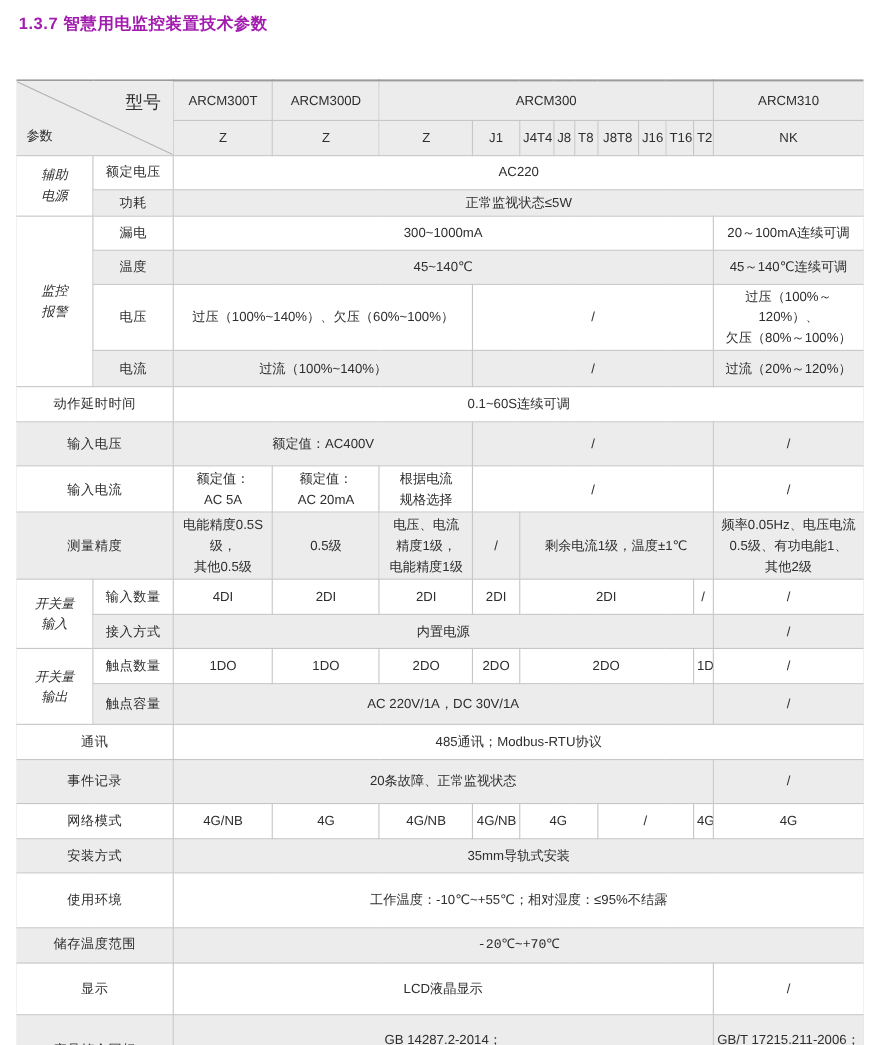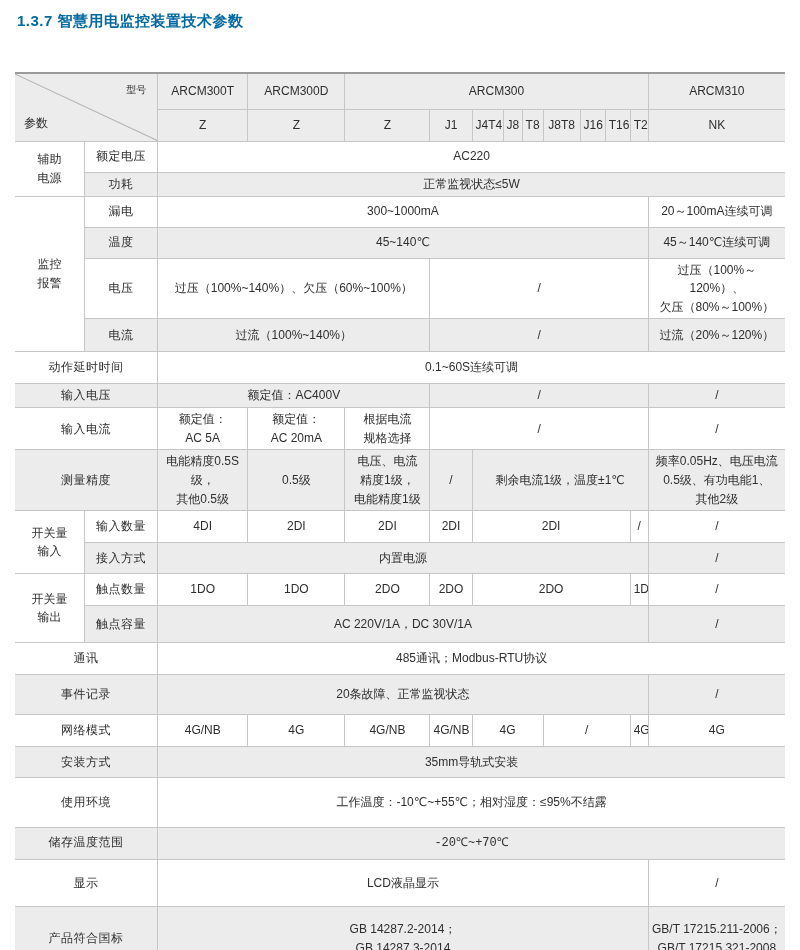"1.3.7 智慧用电监控装置技术参数" .doc-title { color: #0369a1 -> #a21caf }
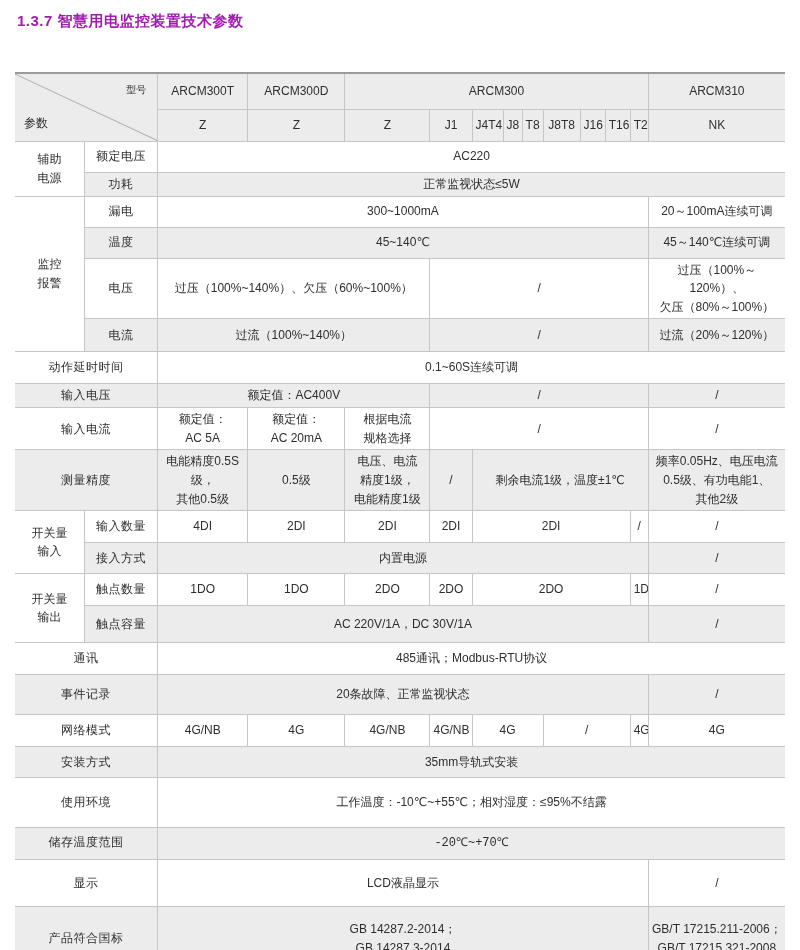"型号" td.diag .ctr { font-size: 10px -> 16px }
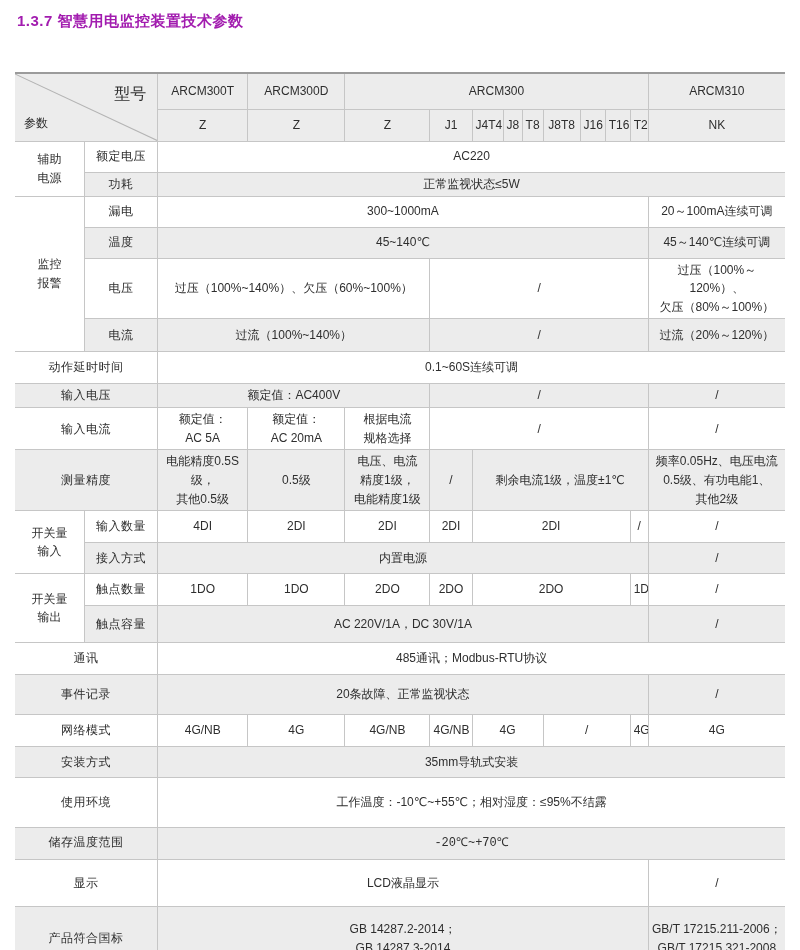"辅助" td.group { font-style: none -> italic }
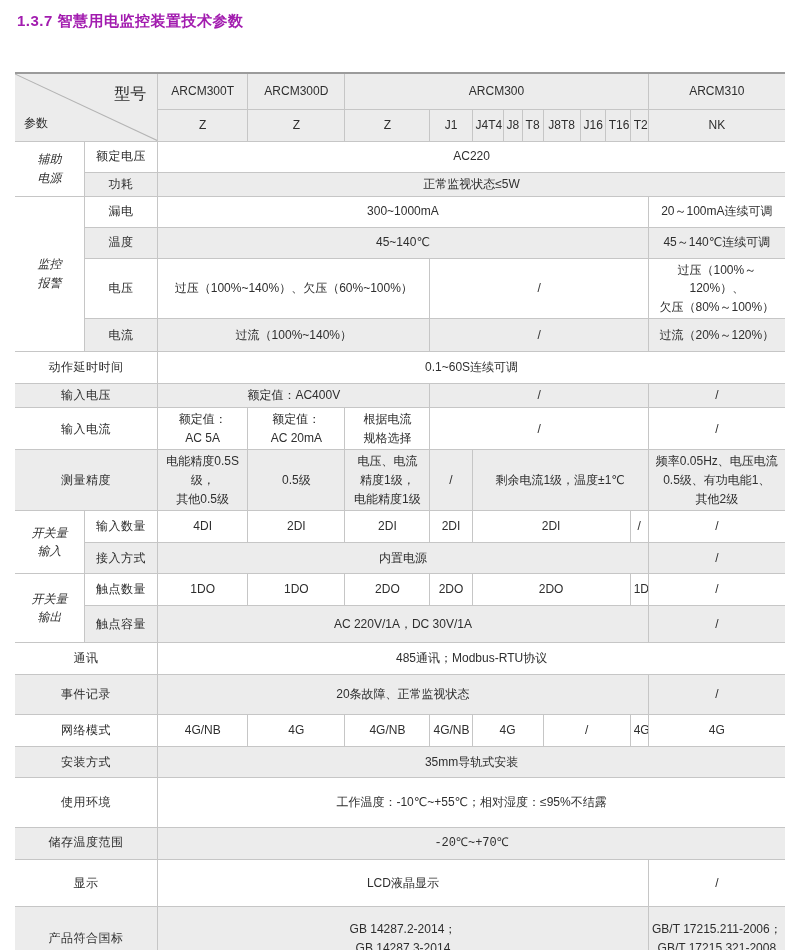"输入电压" tr.shade { height: 24px -> 40px }
